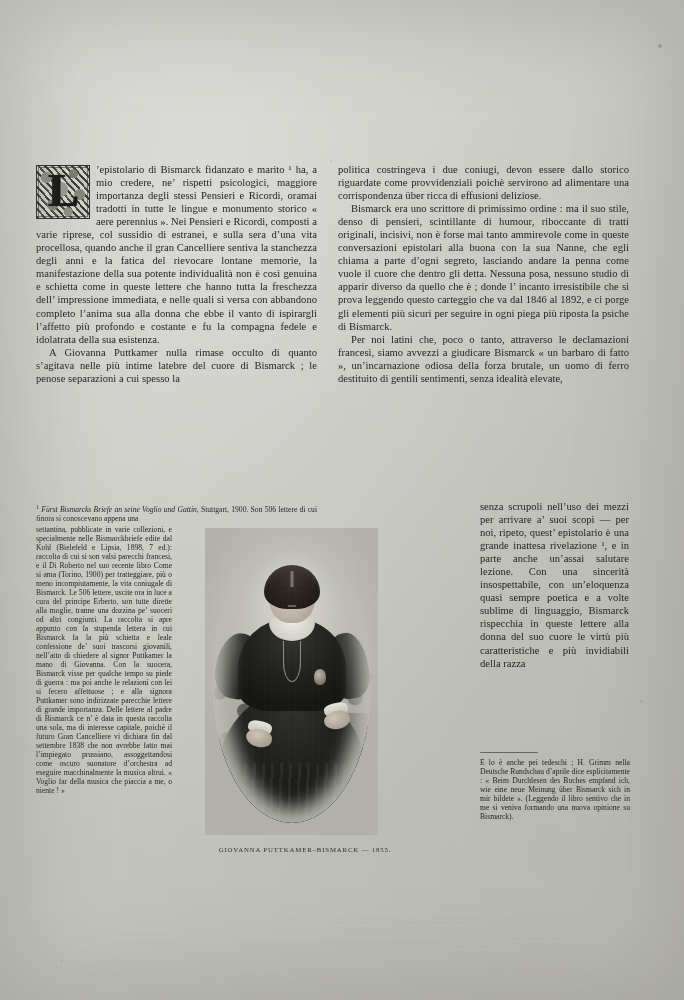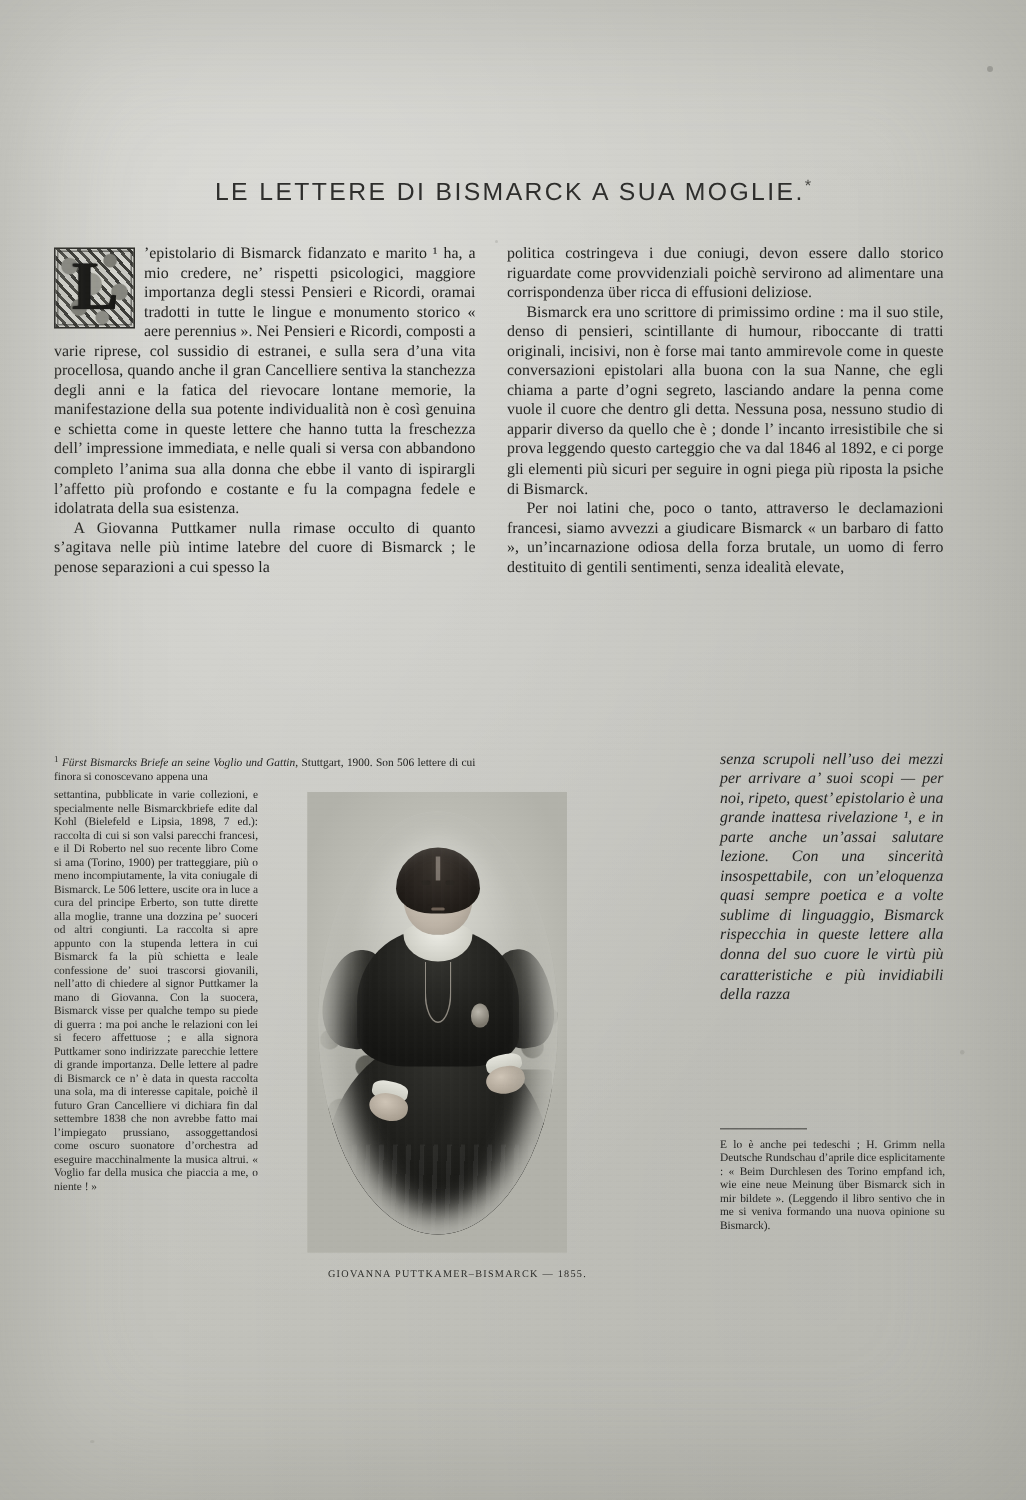"LE LETTERE DI BISMARCK A" div { html: <div> <span>LE LETTERE DI BISMARCK A SUA MOGLIE.</span><span>*</span> </div> -> none }
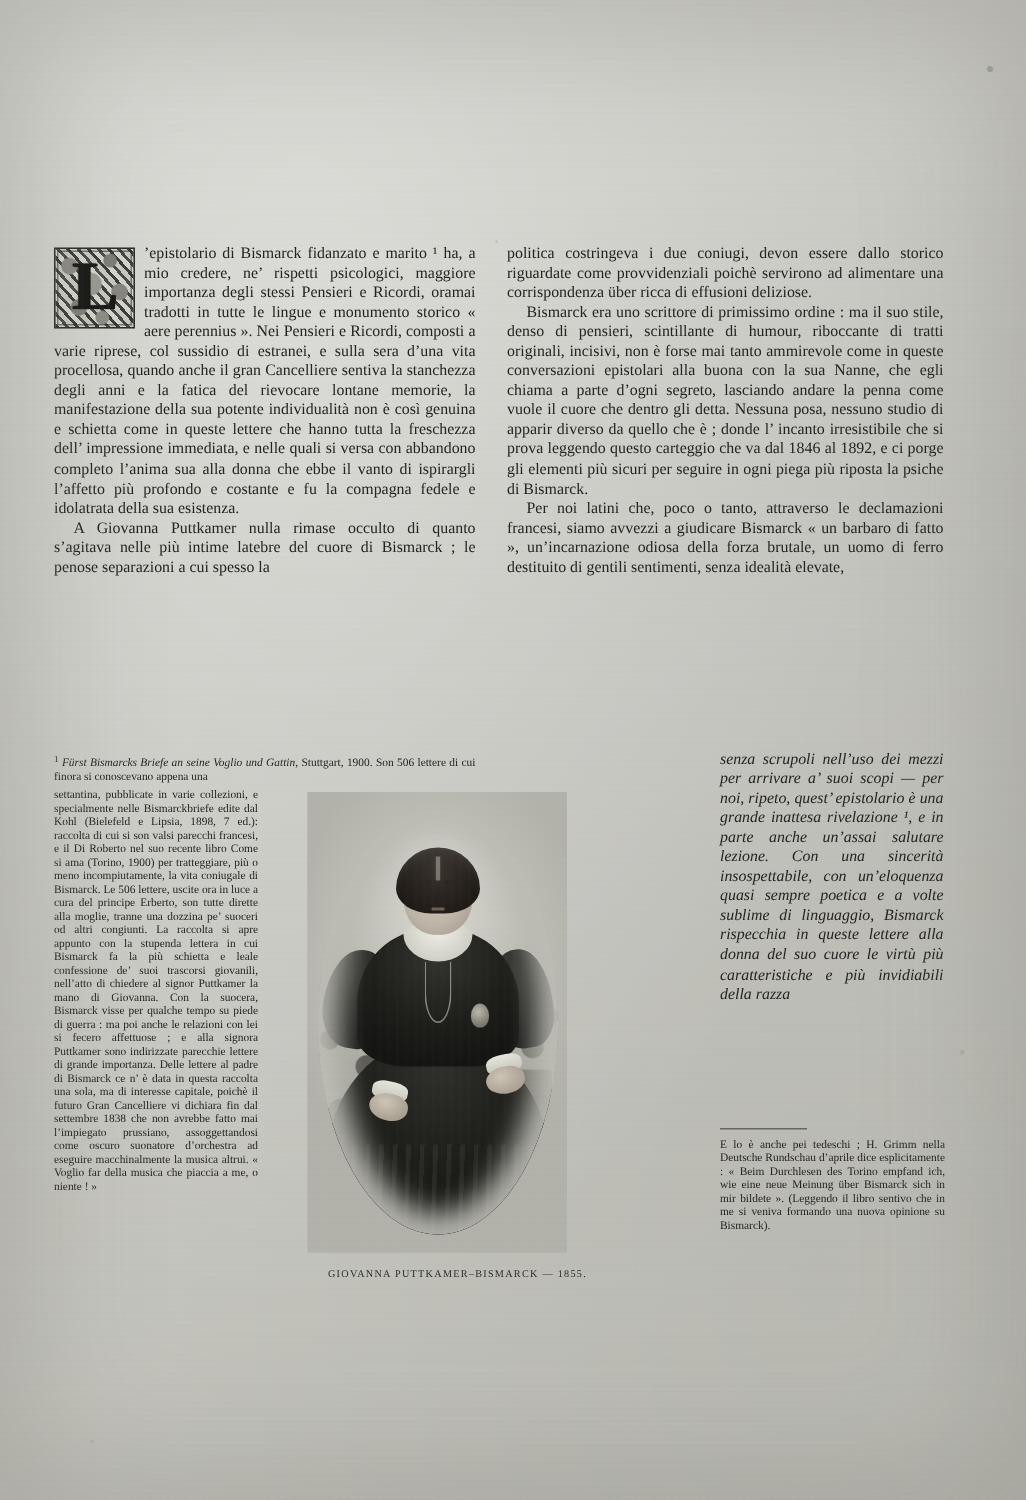"senza scrupoli nell’uso dei mezzi" #colR-narrow { font-style: italic -> none }
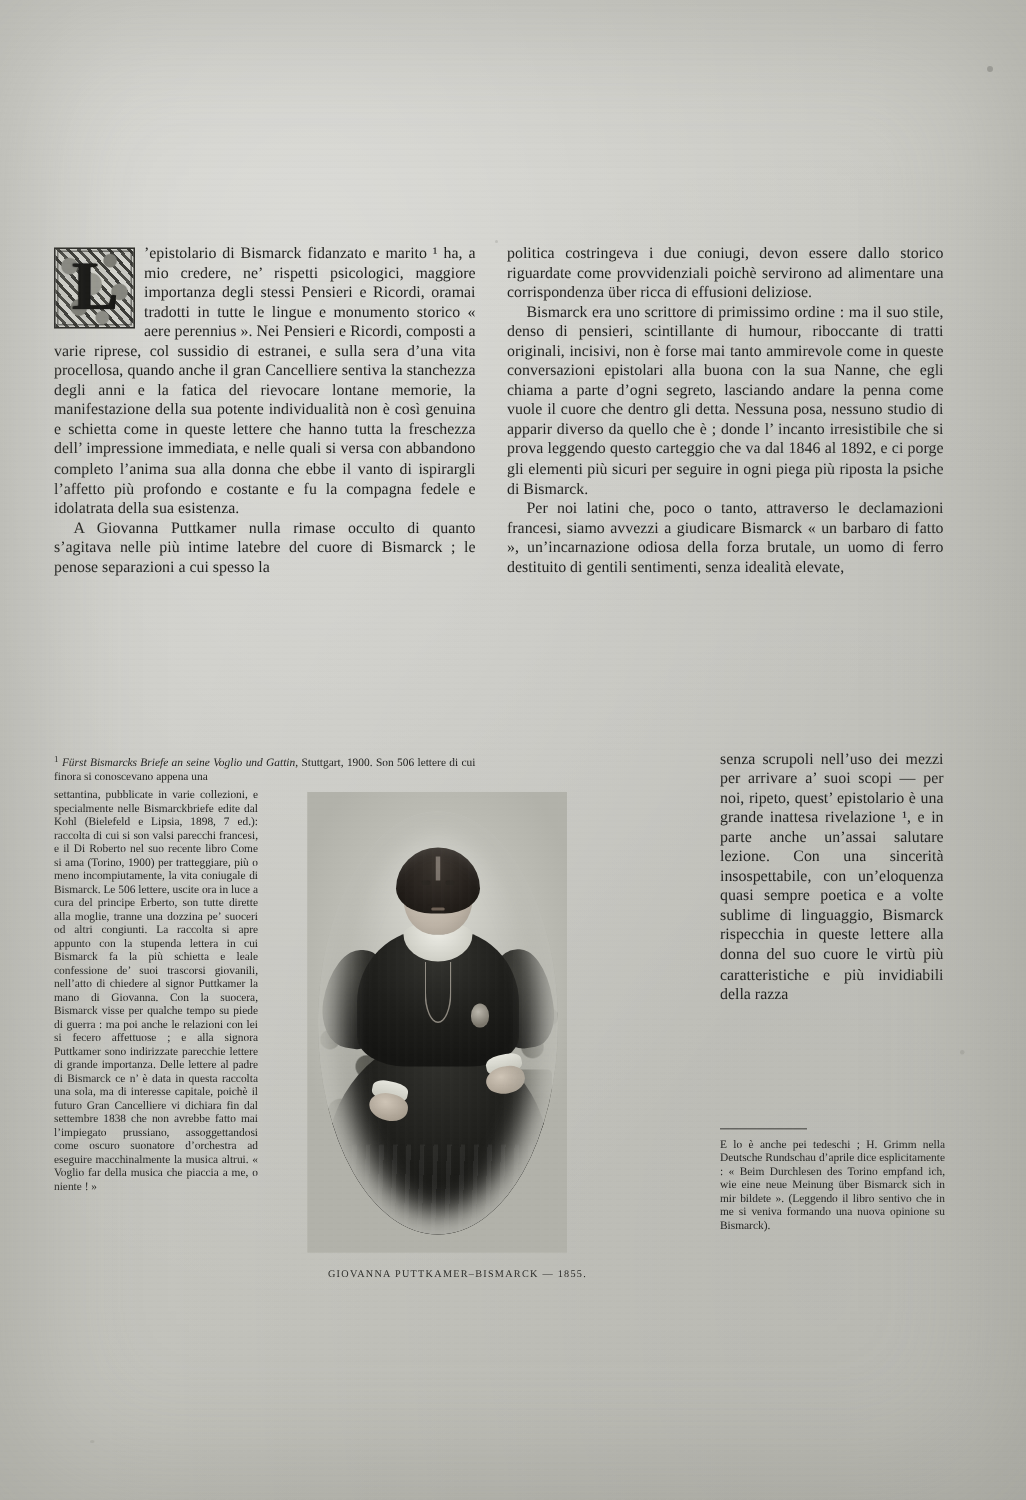"E lo è anche pei" p { text: Torino -> Buches }
